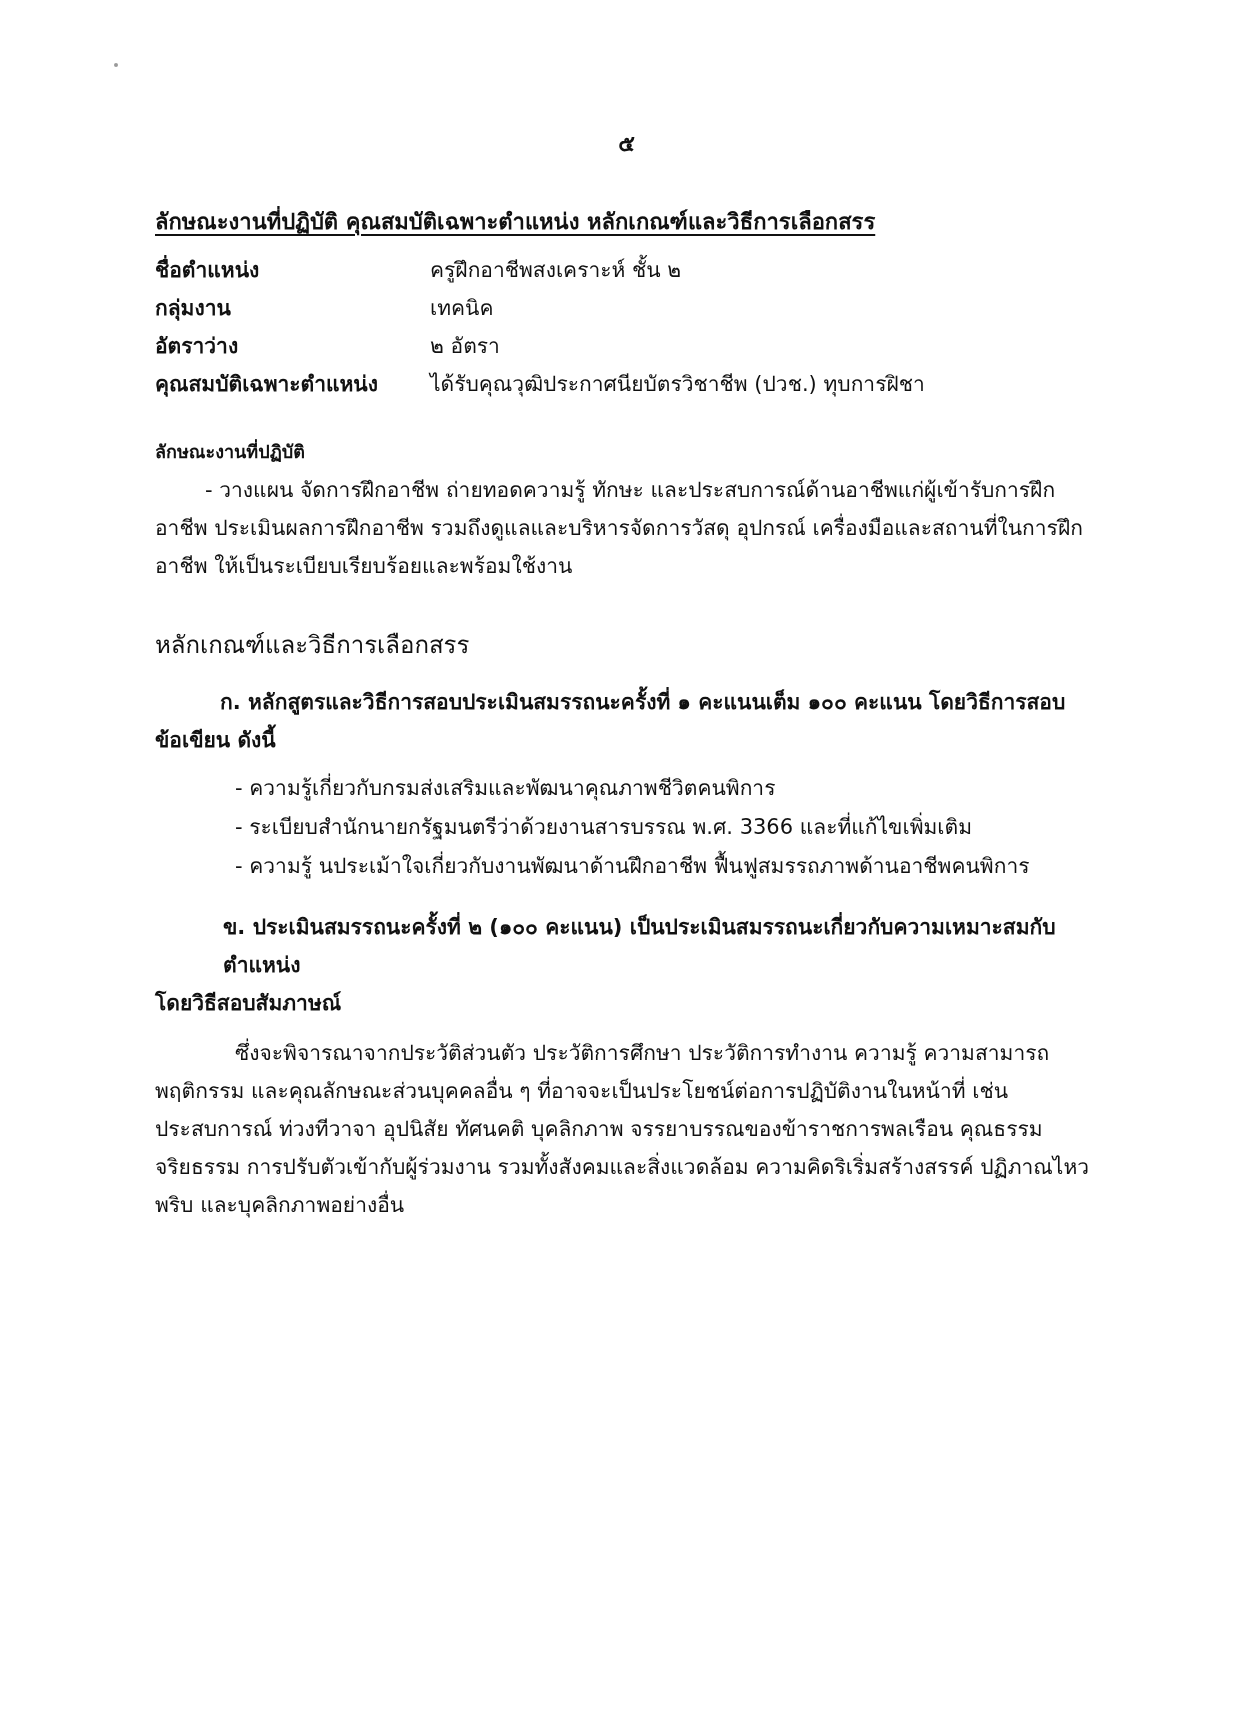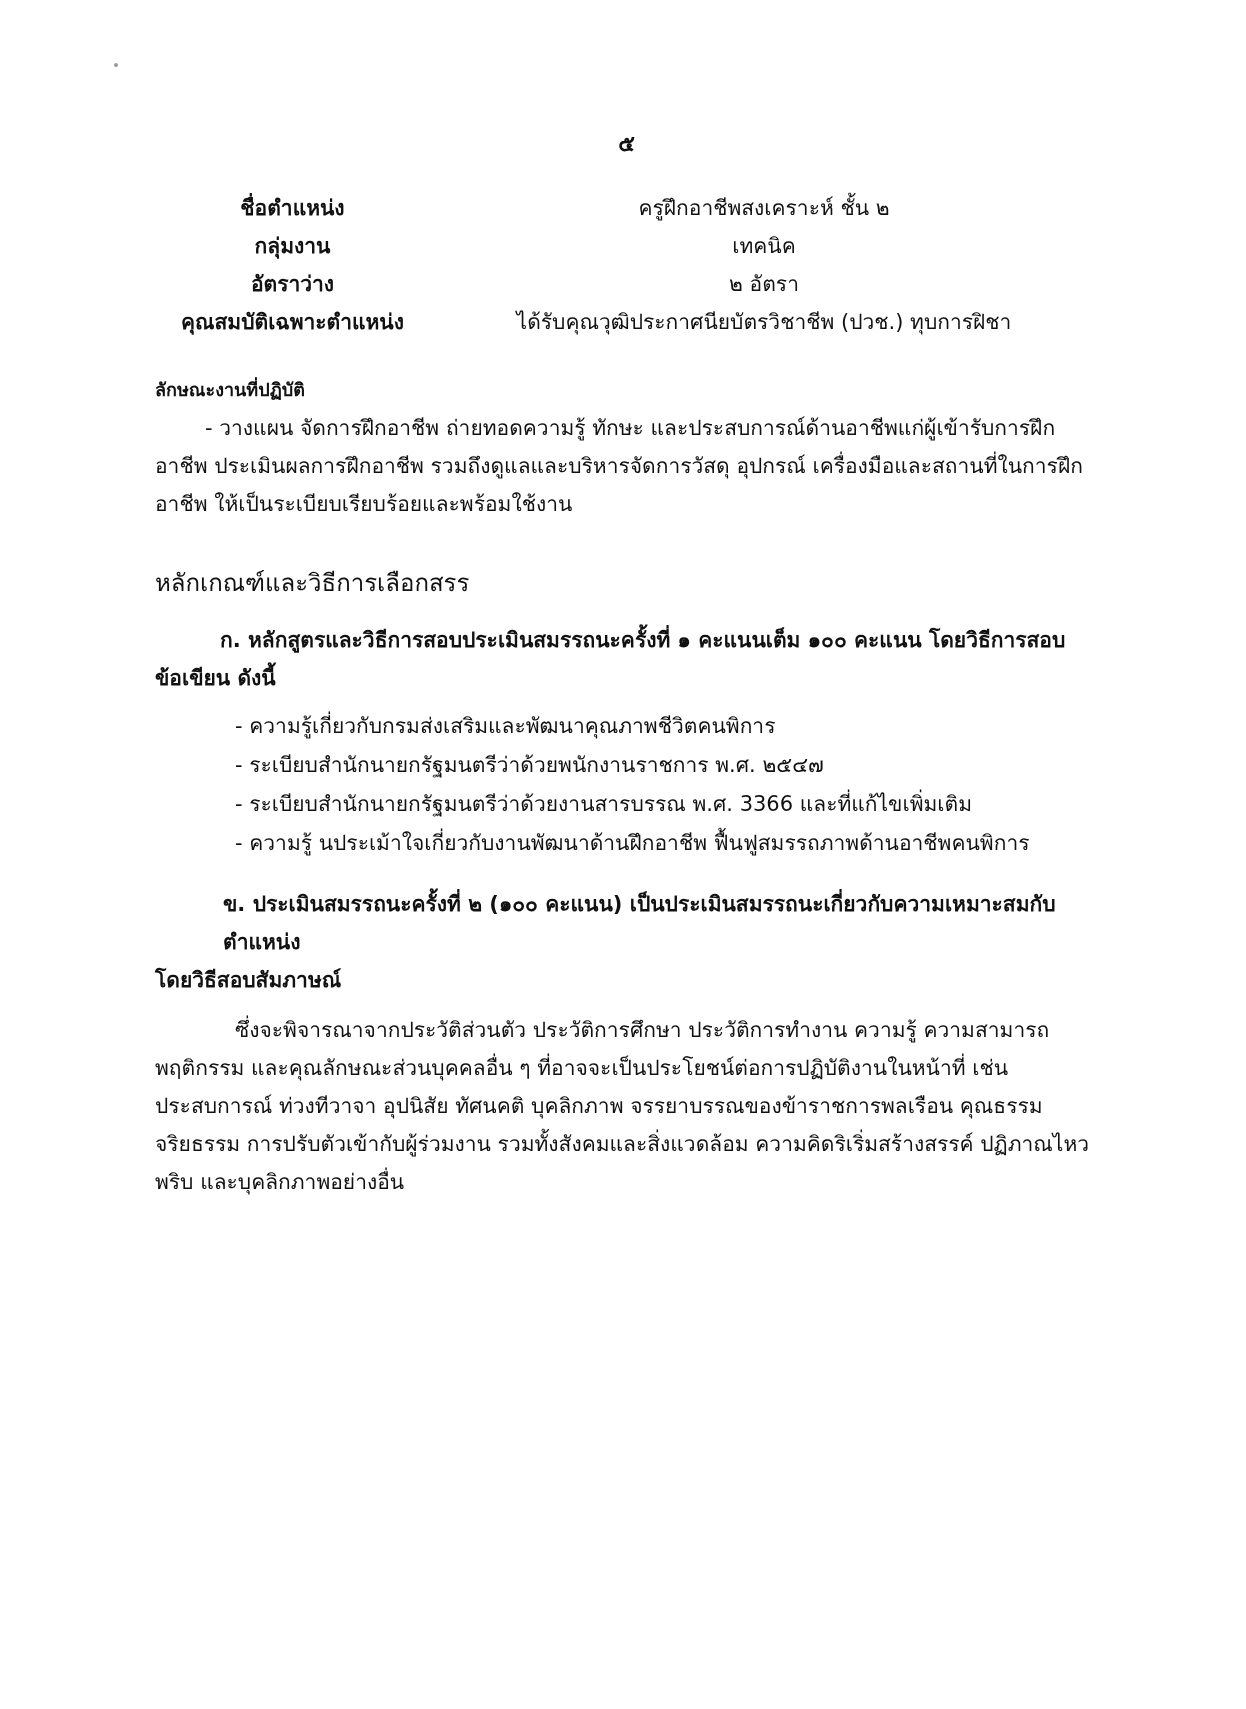"ลักษณะงานที่ปฏิบัติ คุณสมบัติเฉพาะตำแหน่ง" div.doc-heading { html: none -> <div>ลักษณะงานที่ปฏิบัติ คุณสมบัติเฉพาะตำแหน่ง หลักเกณฑ์และวิธีการเลือกสรร</div> }
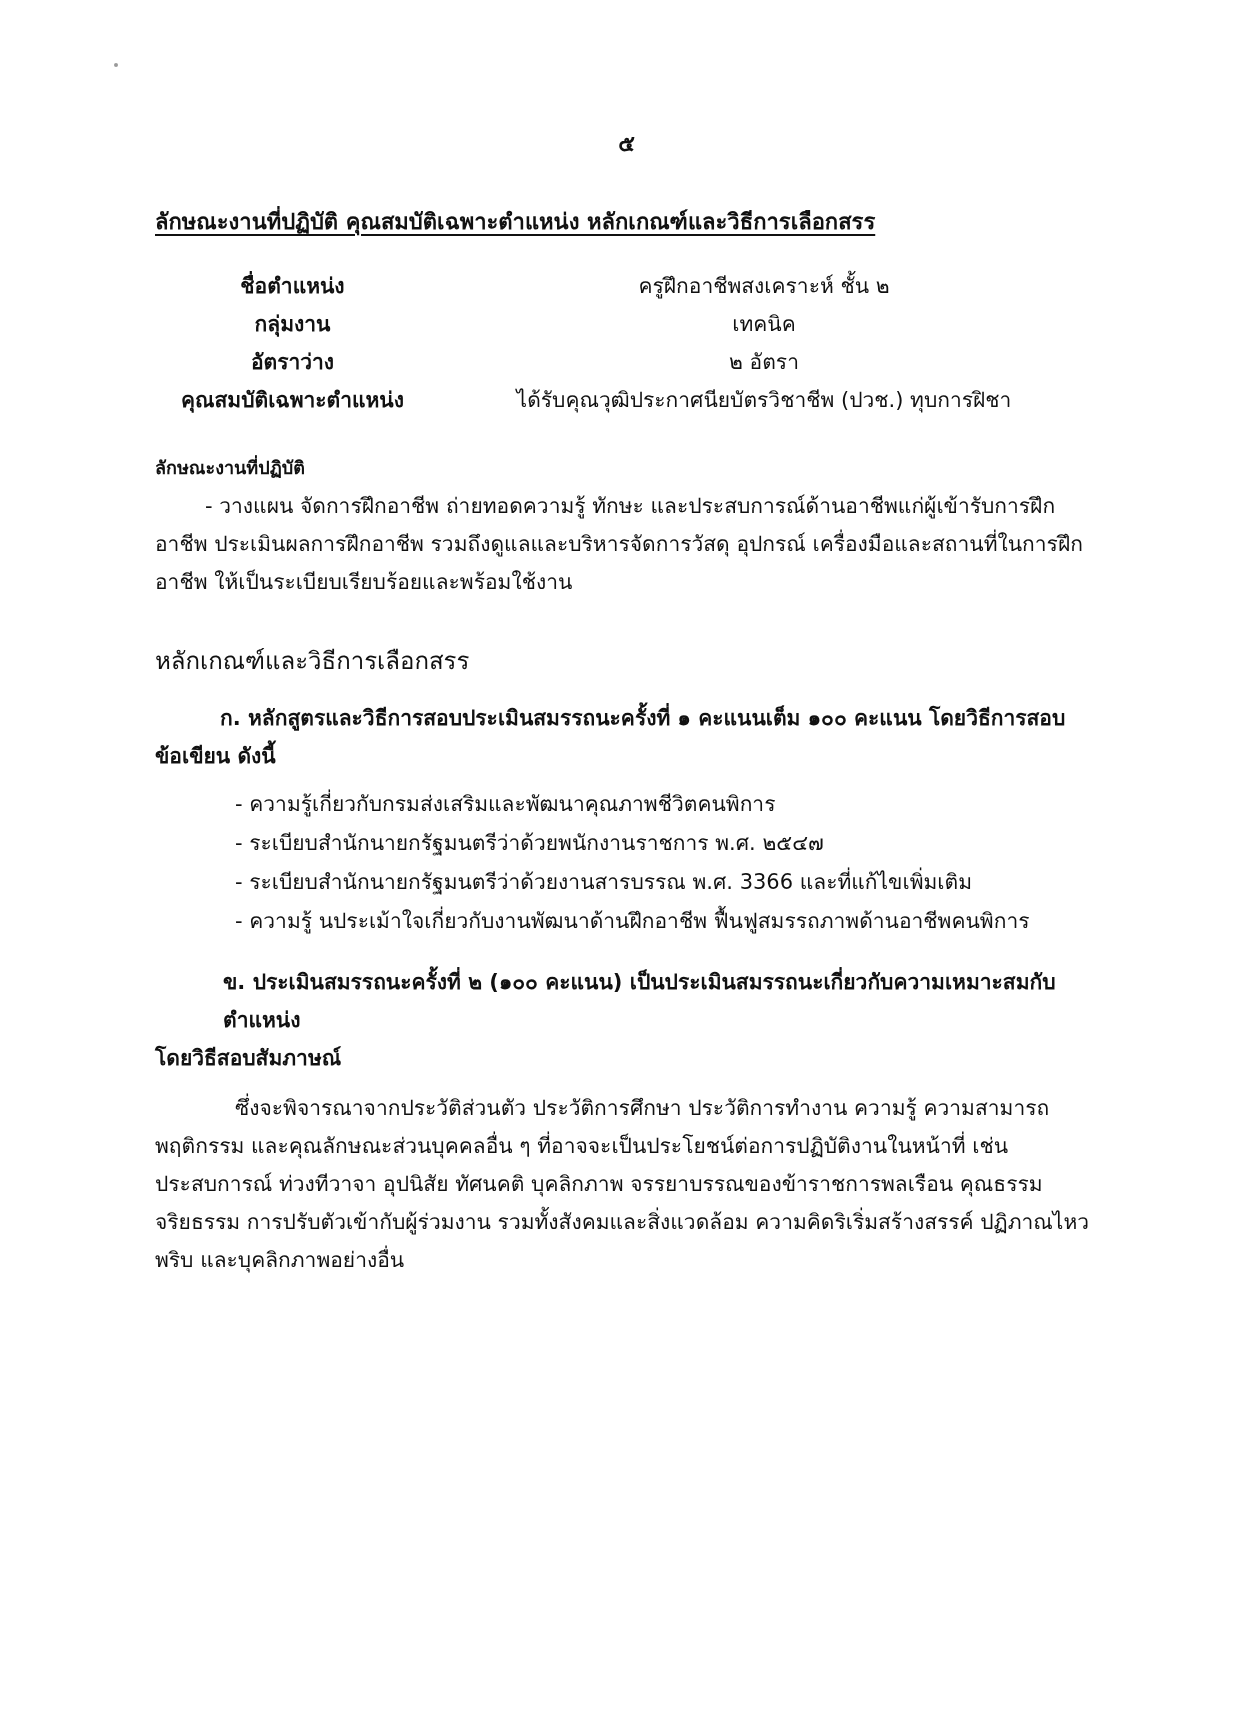"ชื่อตำแหน่ง" .fields { margin-top: 26px -> 10px; text-align: center -> none }
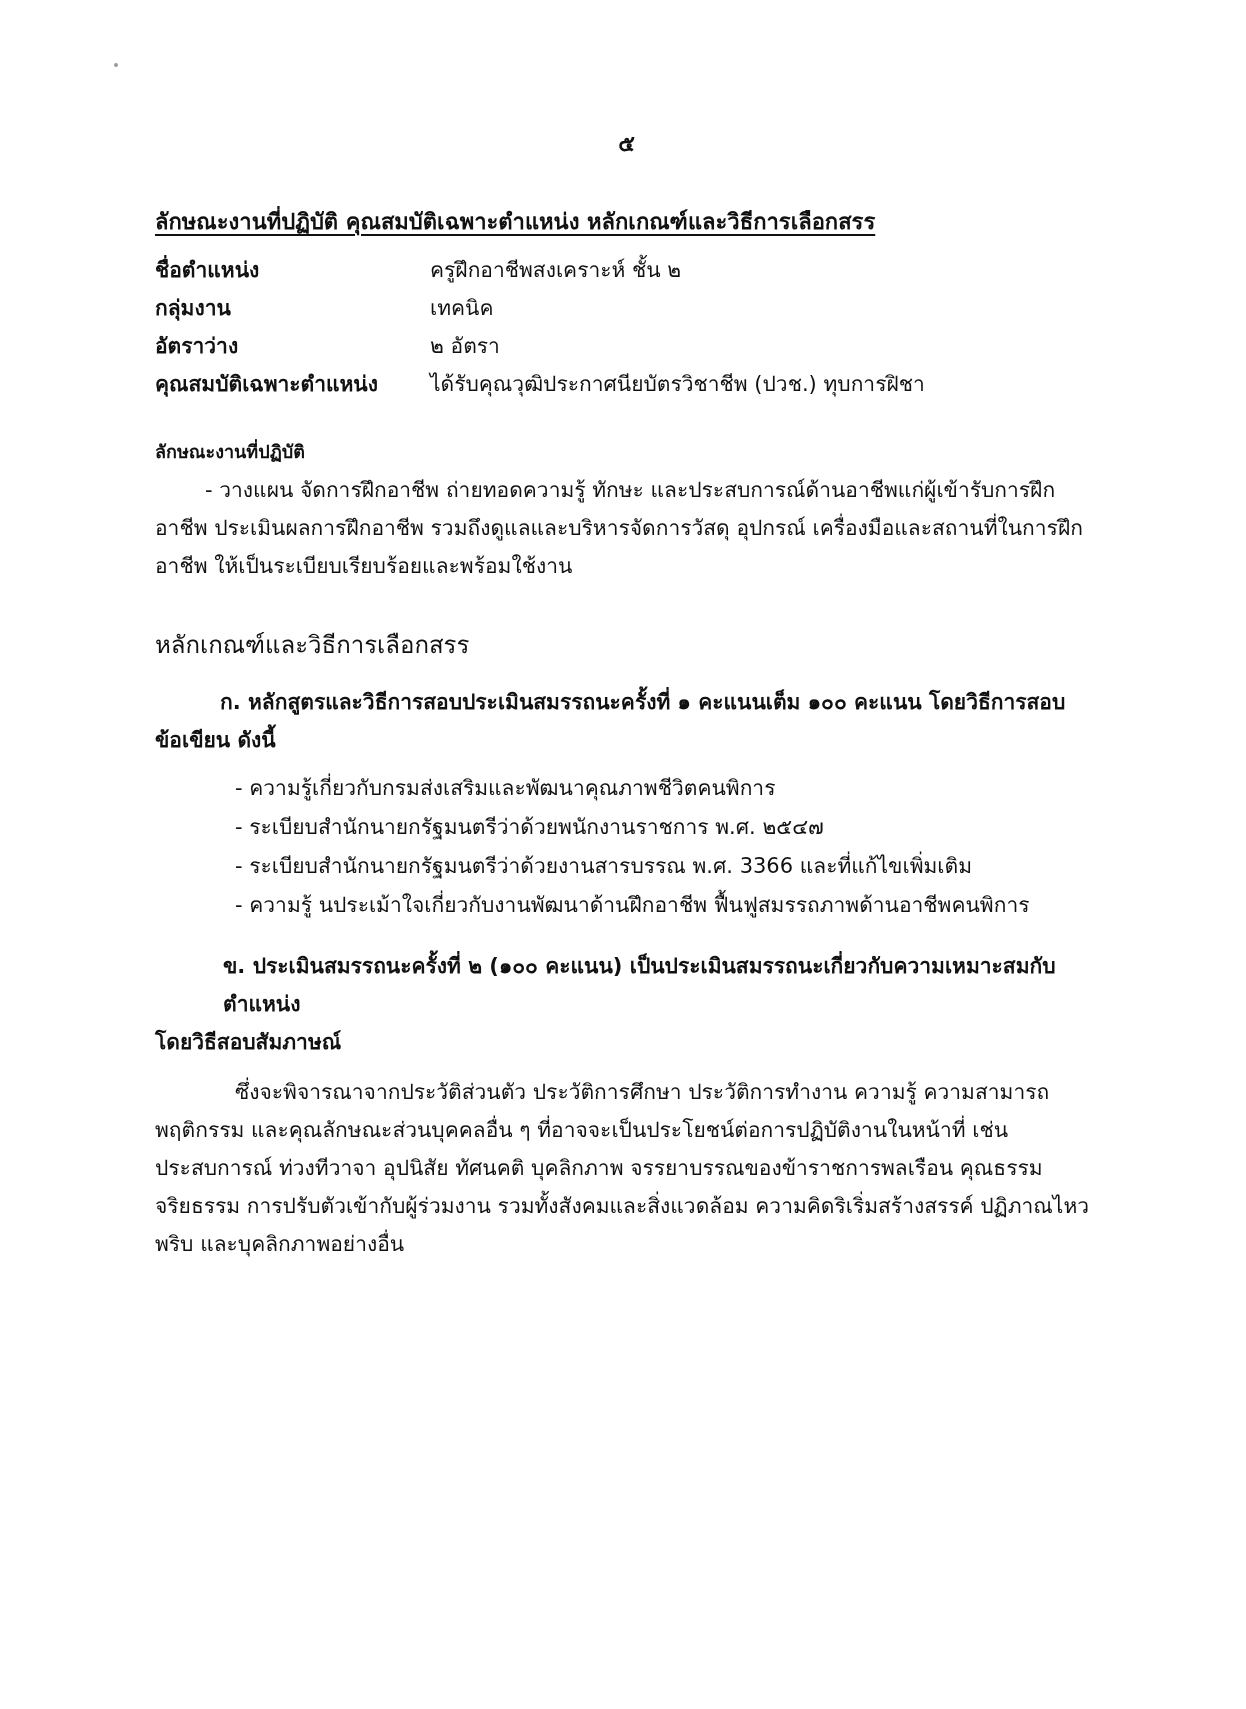"- ระเบียบสำนักนายกรัฐมนตรีว่าด้วยพนักงานราชการ" div.bullet-line { html: <div>- ระเบียบสำนักนายกรัฐมนตรีว่าด้วยพนักงานราชการ พ.ศ. ๒๕๔๗</div> -> none }
